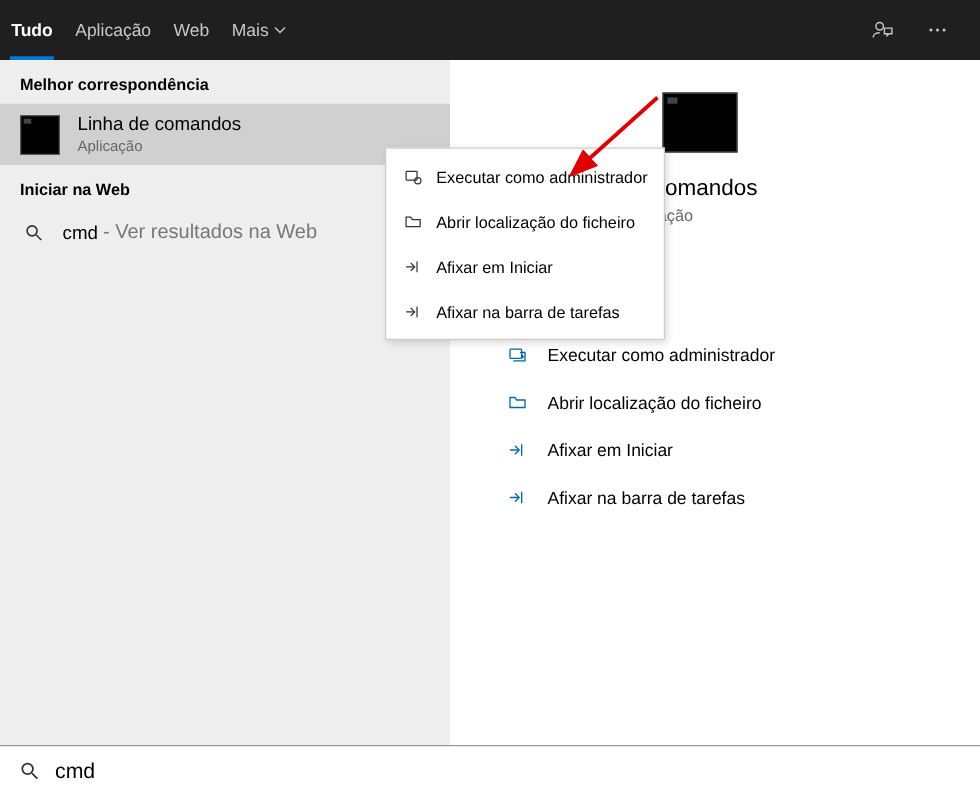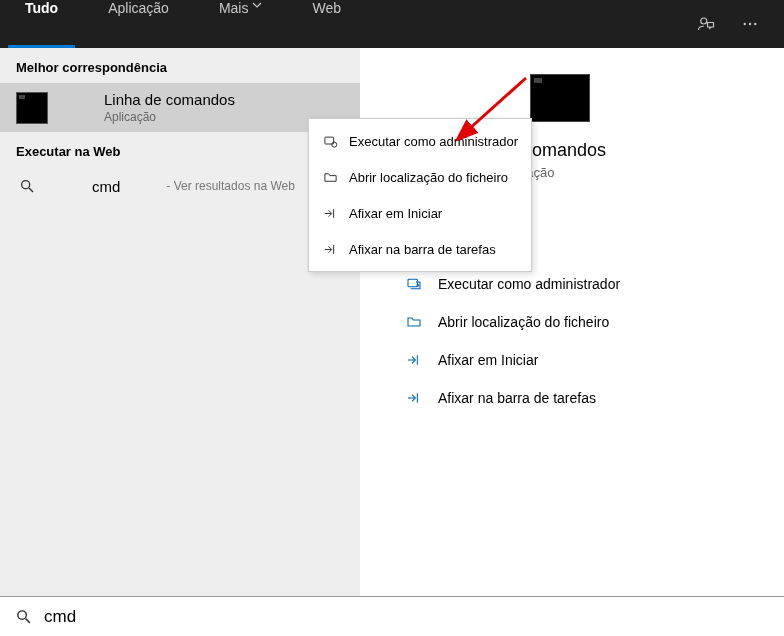"Tudo" .tab { align-items: none -> center; padding: 0 25px -> 0 9px }
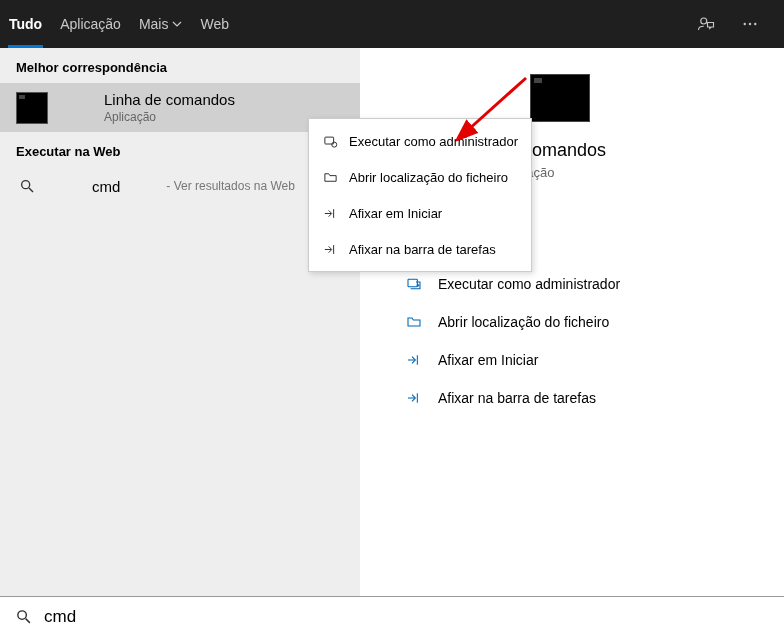"Mais" div.tab { order: before "Web" -> after "Web" }
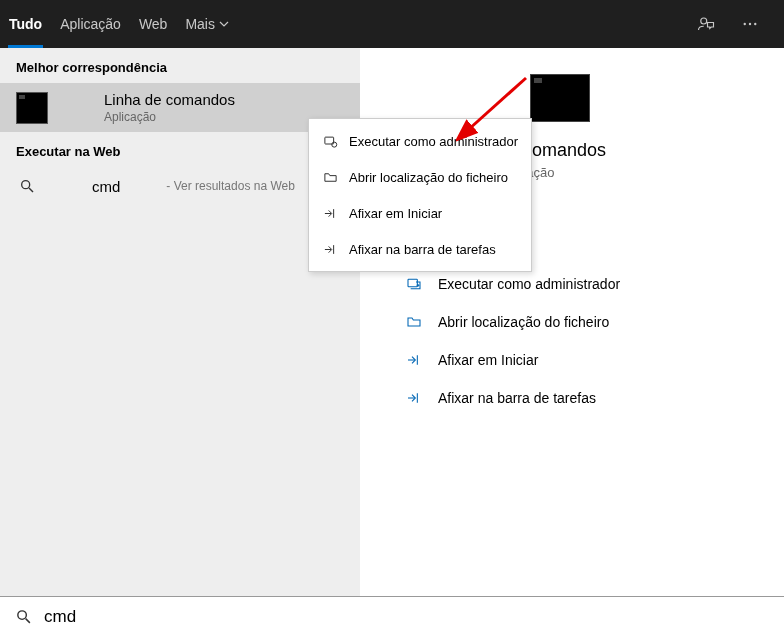"Linha de comandos" .result { gap: 42px -> none }
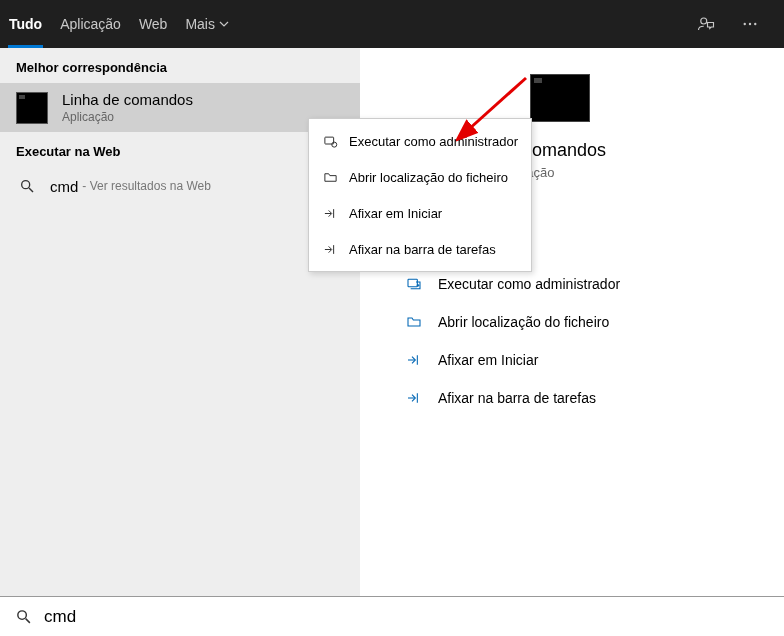"Executar na Web" div.section-header { text: Executar -> Iniciar }
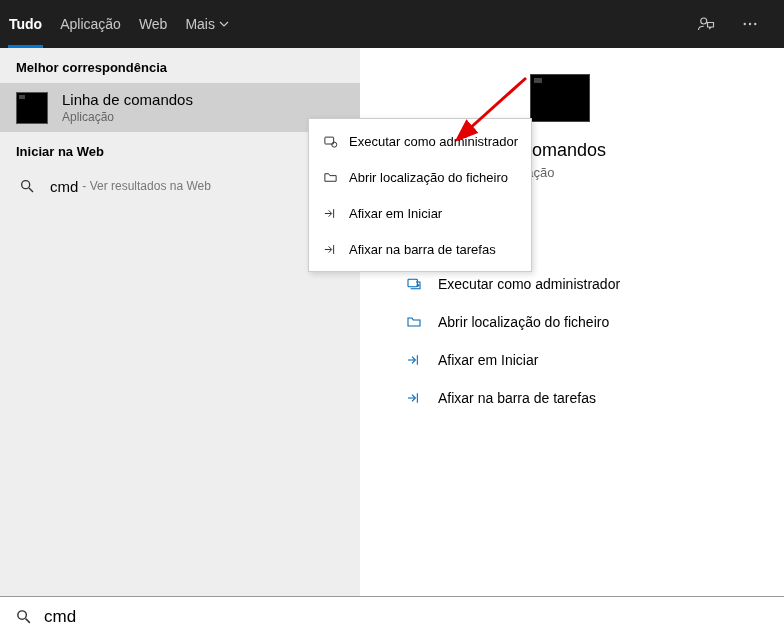"- Ver resultados na Web" .web-suffix { font-size: 12px -> 16px }
